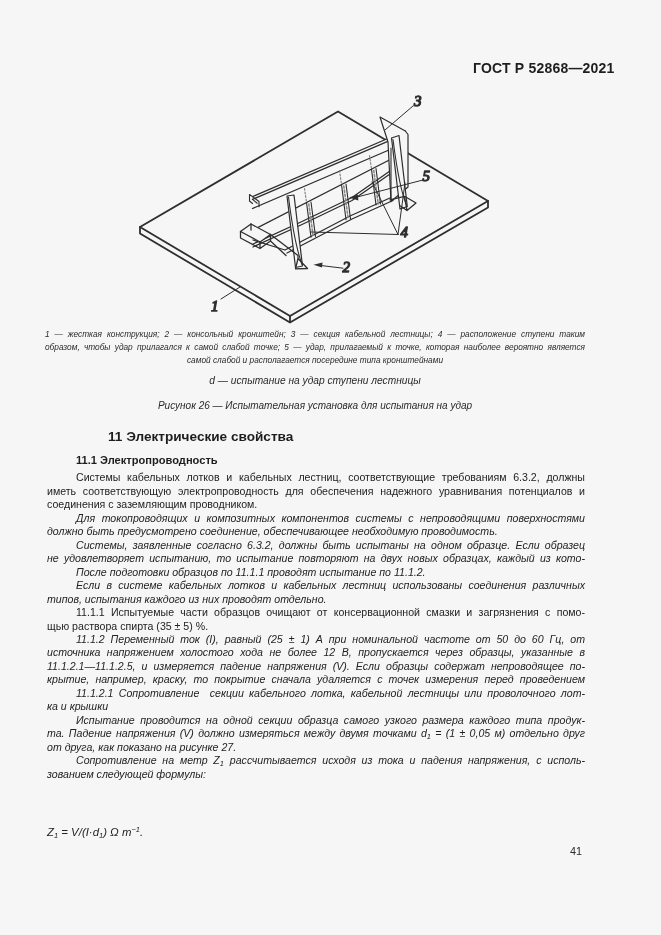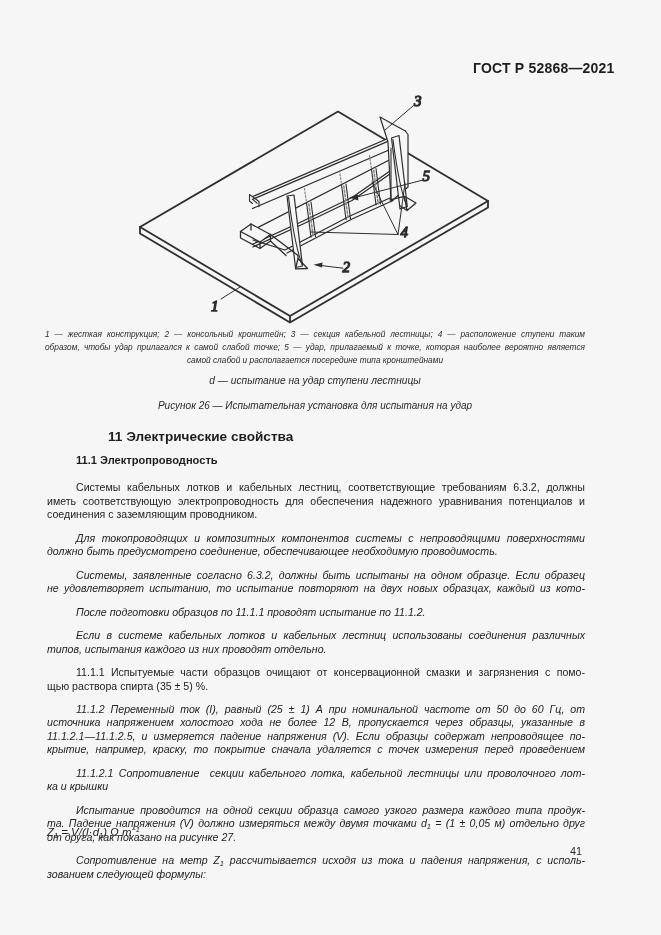"Системы кабельных лотков и кабельных" .in { margin-top: 10px -> none }
